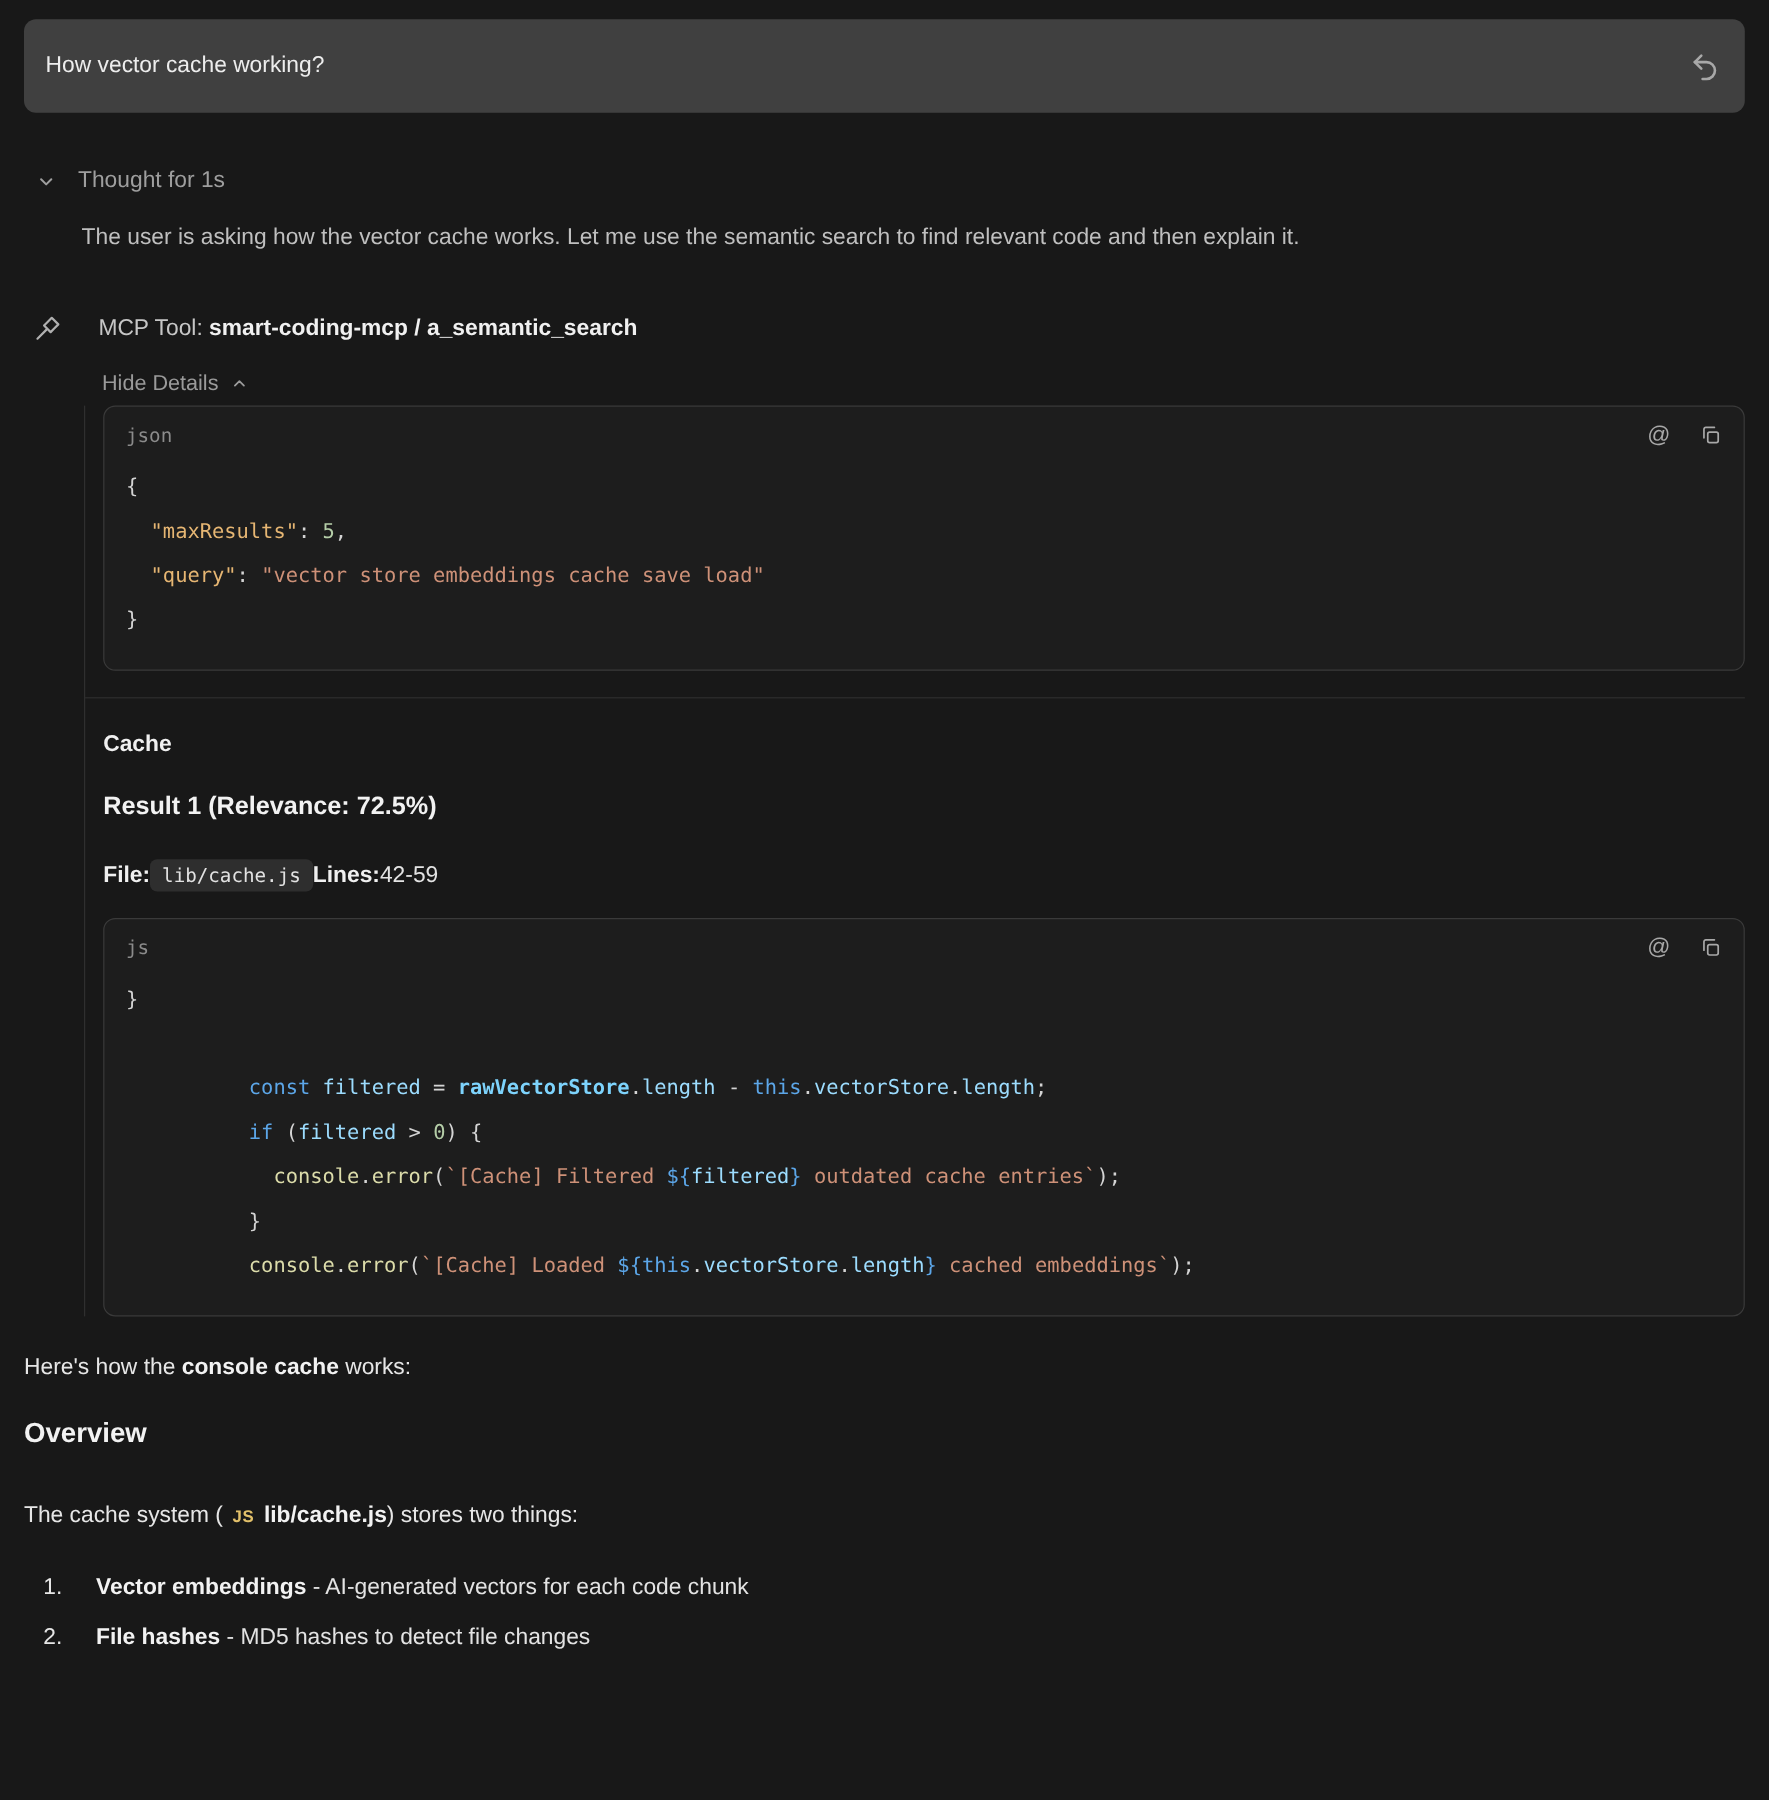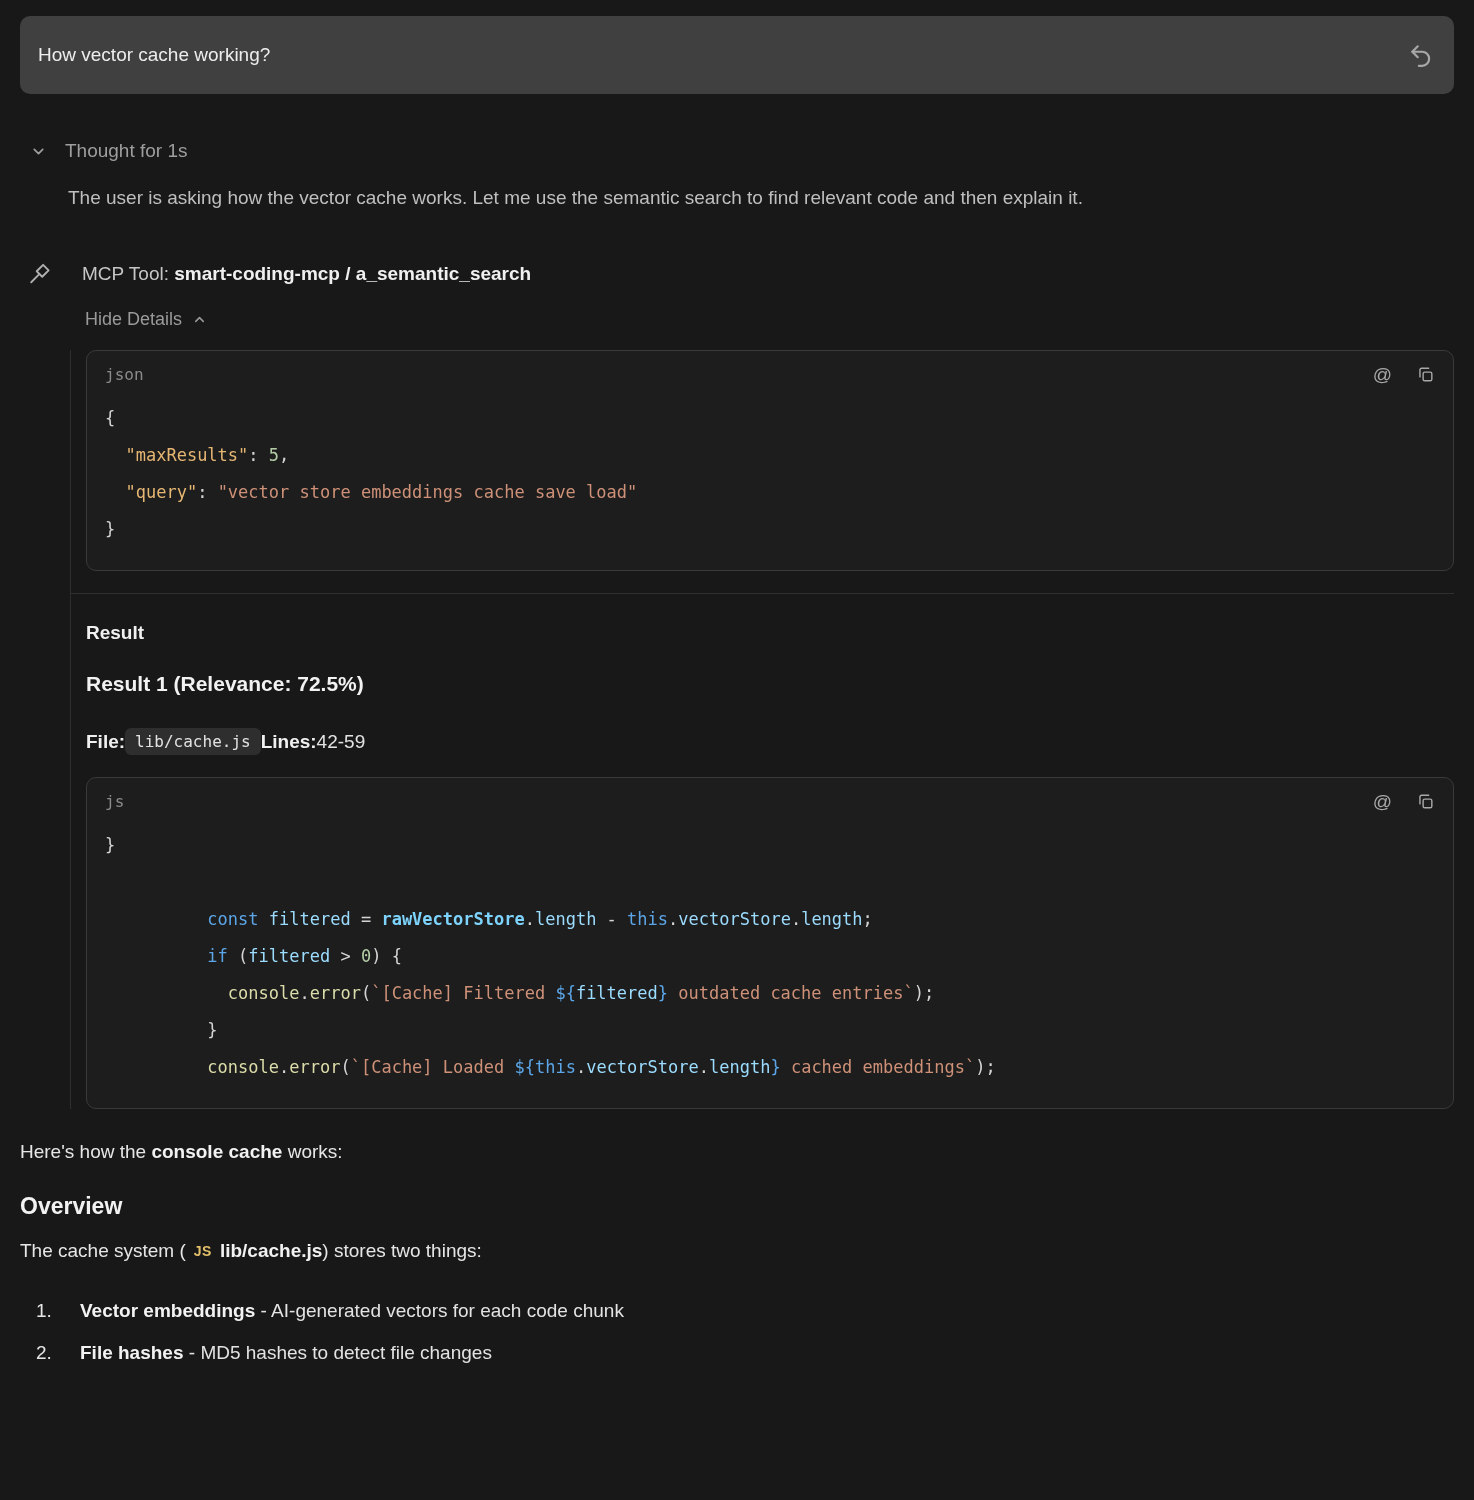"json" .details-body { margin-top: 20px -> 8px }
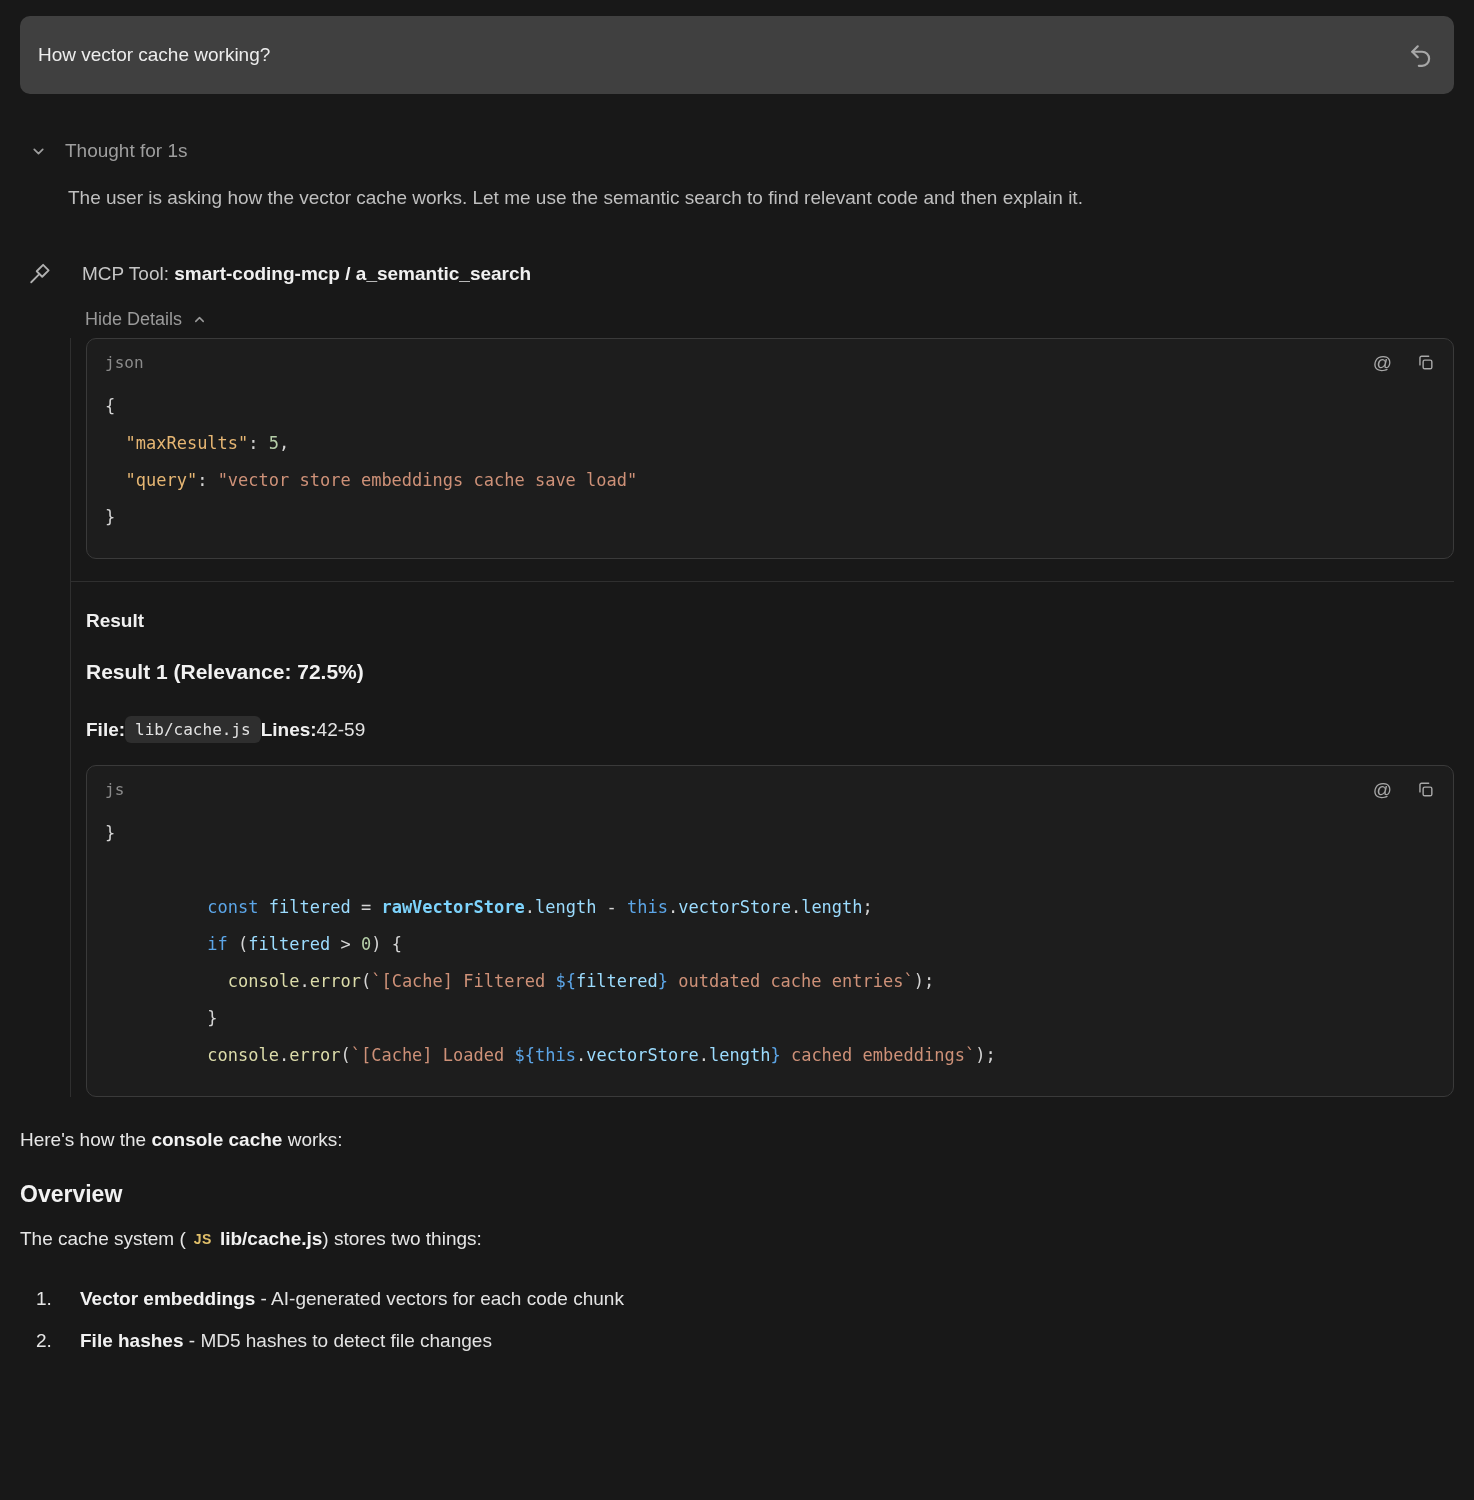"Result" div.output-heading { text: Result -> Cache }
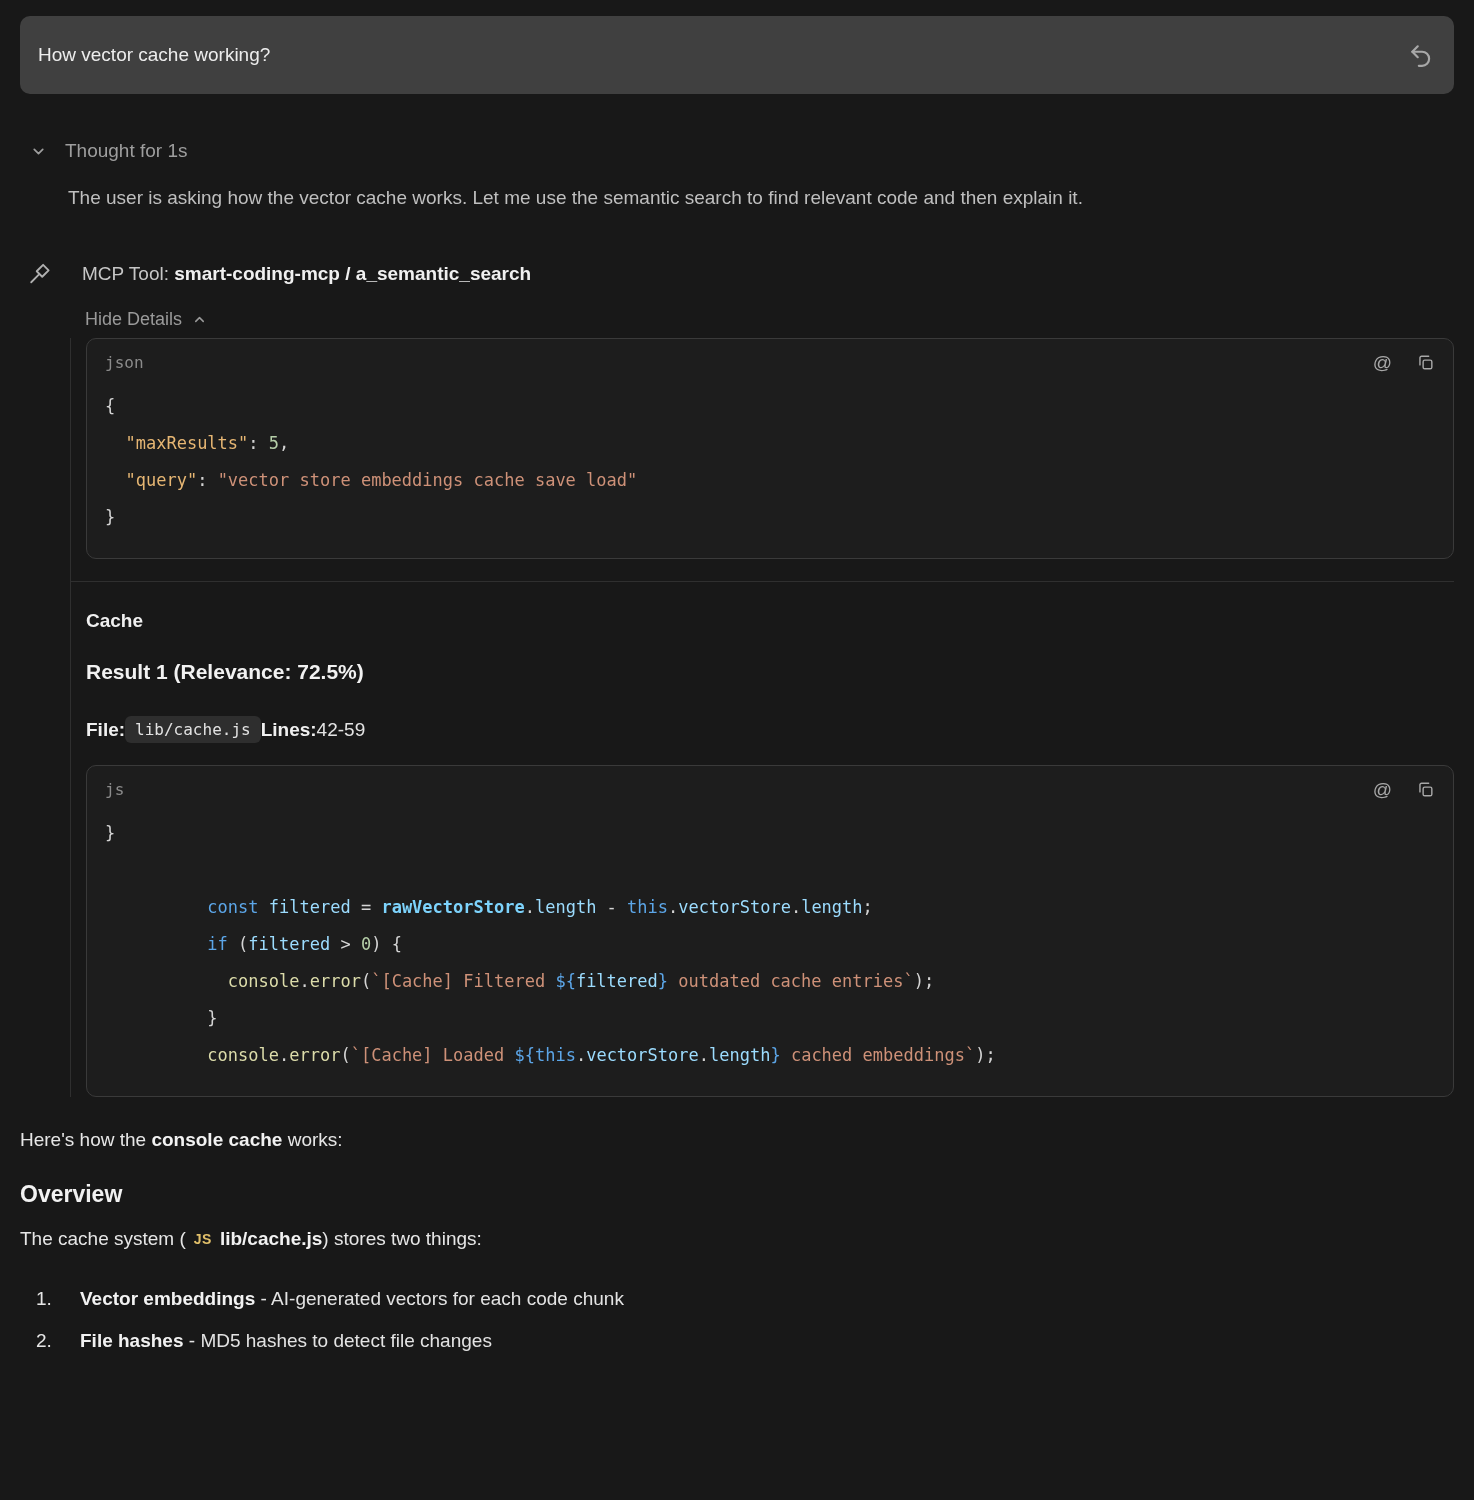"The cache system (" .cache-line { margin-top: 20px -> 44px }
